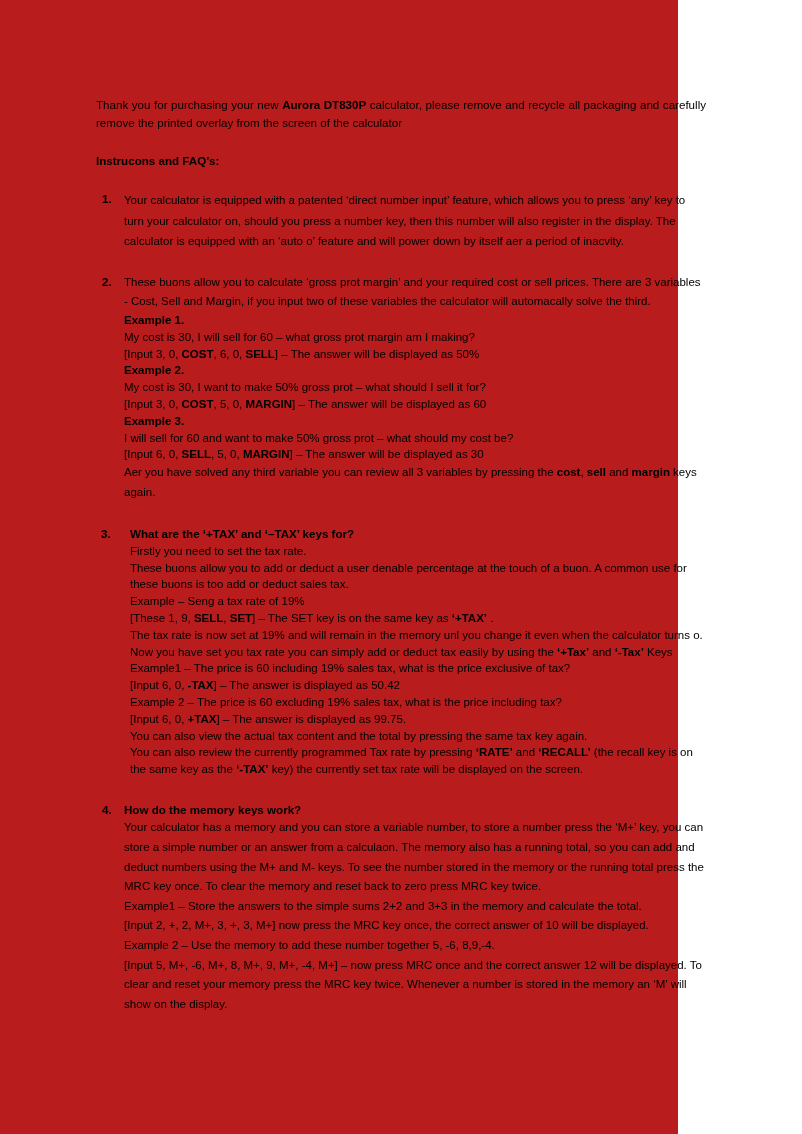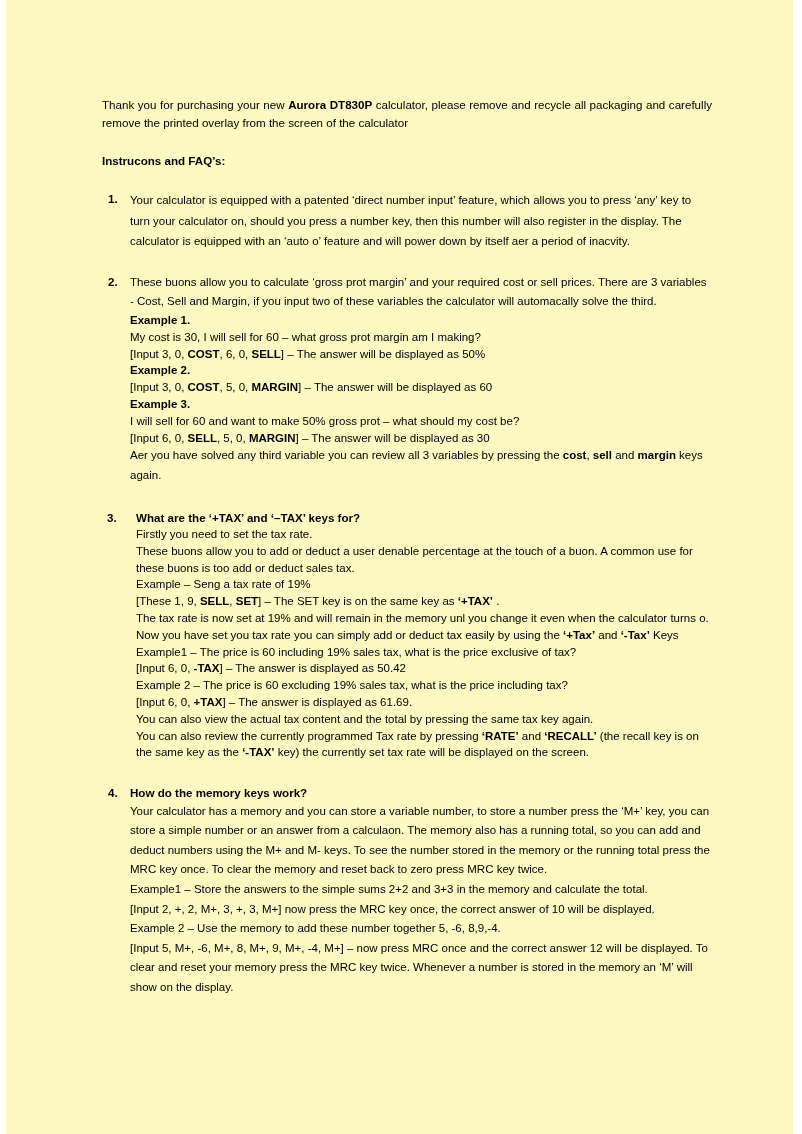"Thank you for purchasing your" .page { background: #fef9c3 -> #b91c1c; margin-left: 6px -> none; width: 787px -> 678px }
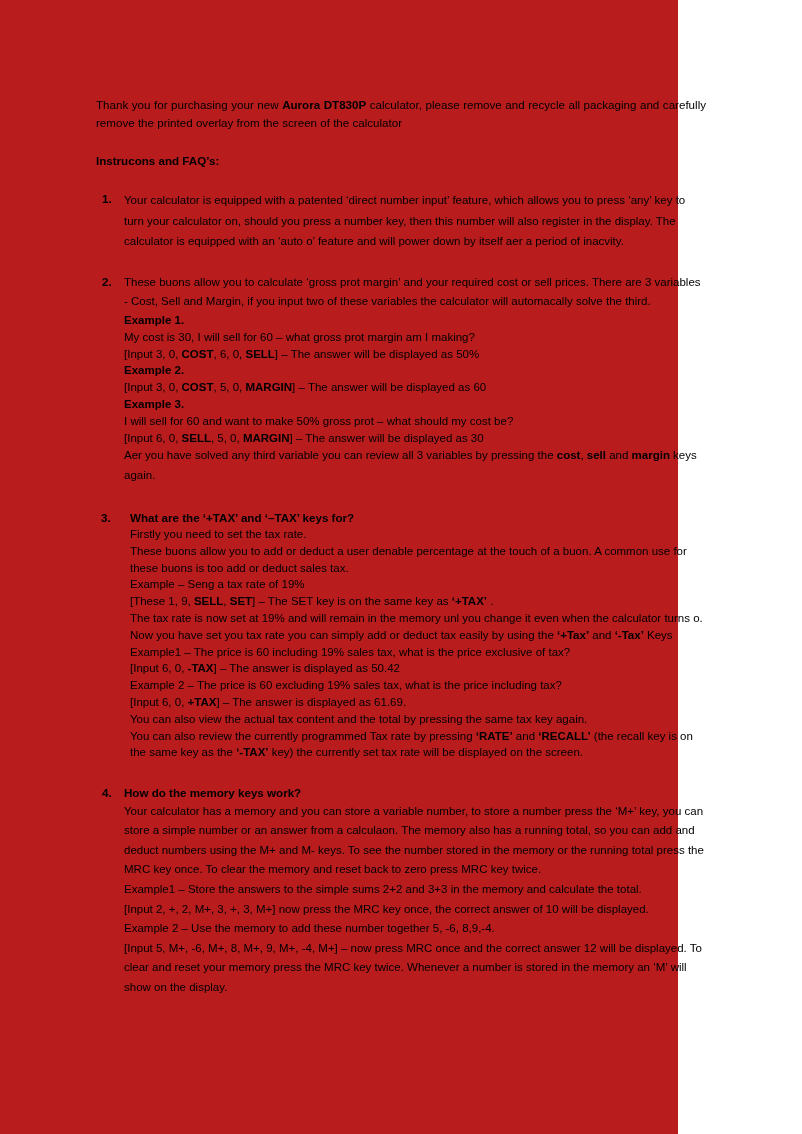"My cost is 30, I want" div { html: none -> <div>My cost is 30, I want to make 50% gross prot – what should I sell it for?</div> }
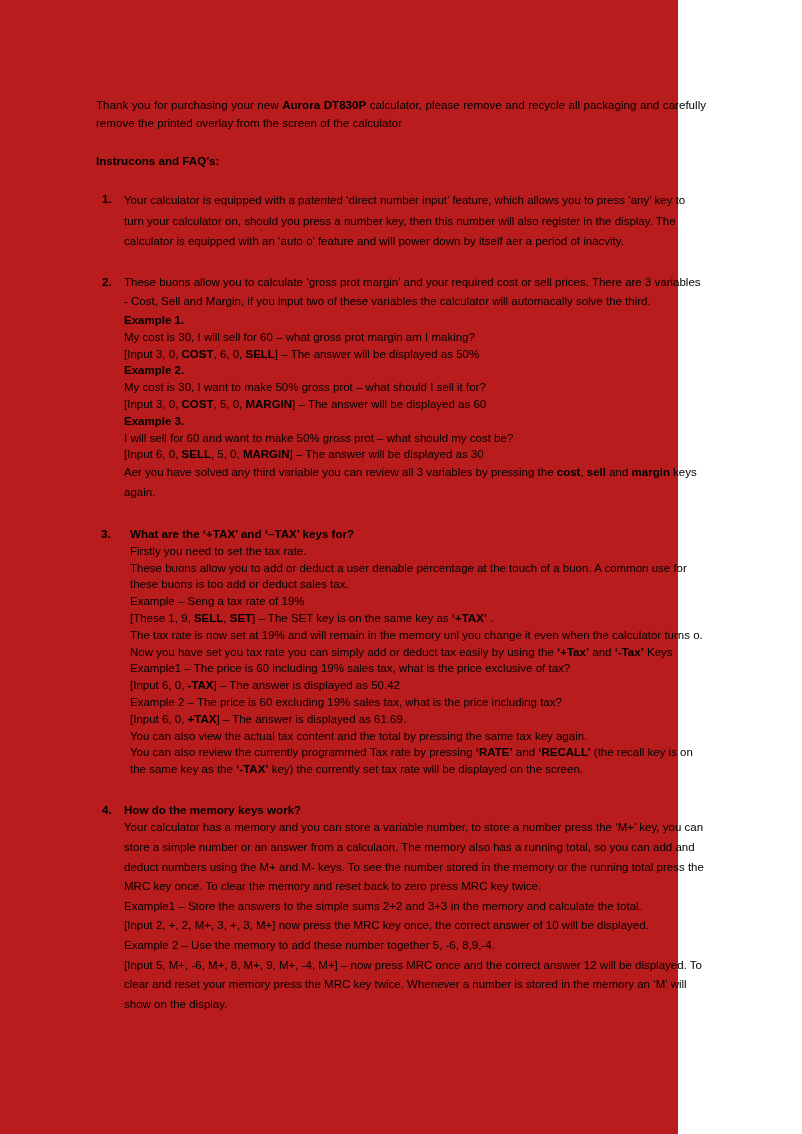"] – The answer is displayed as 61.69." span { text: 61.69 -> 99.75 }
